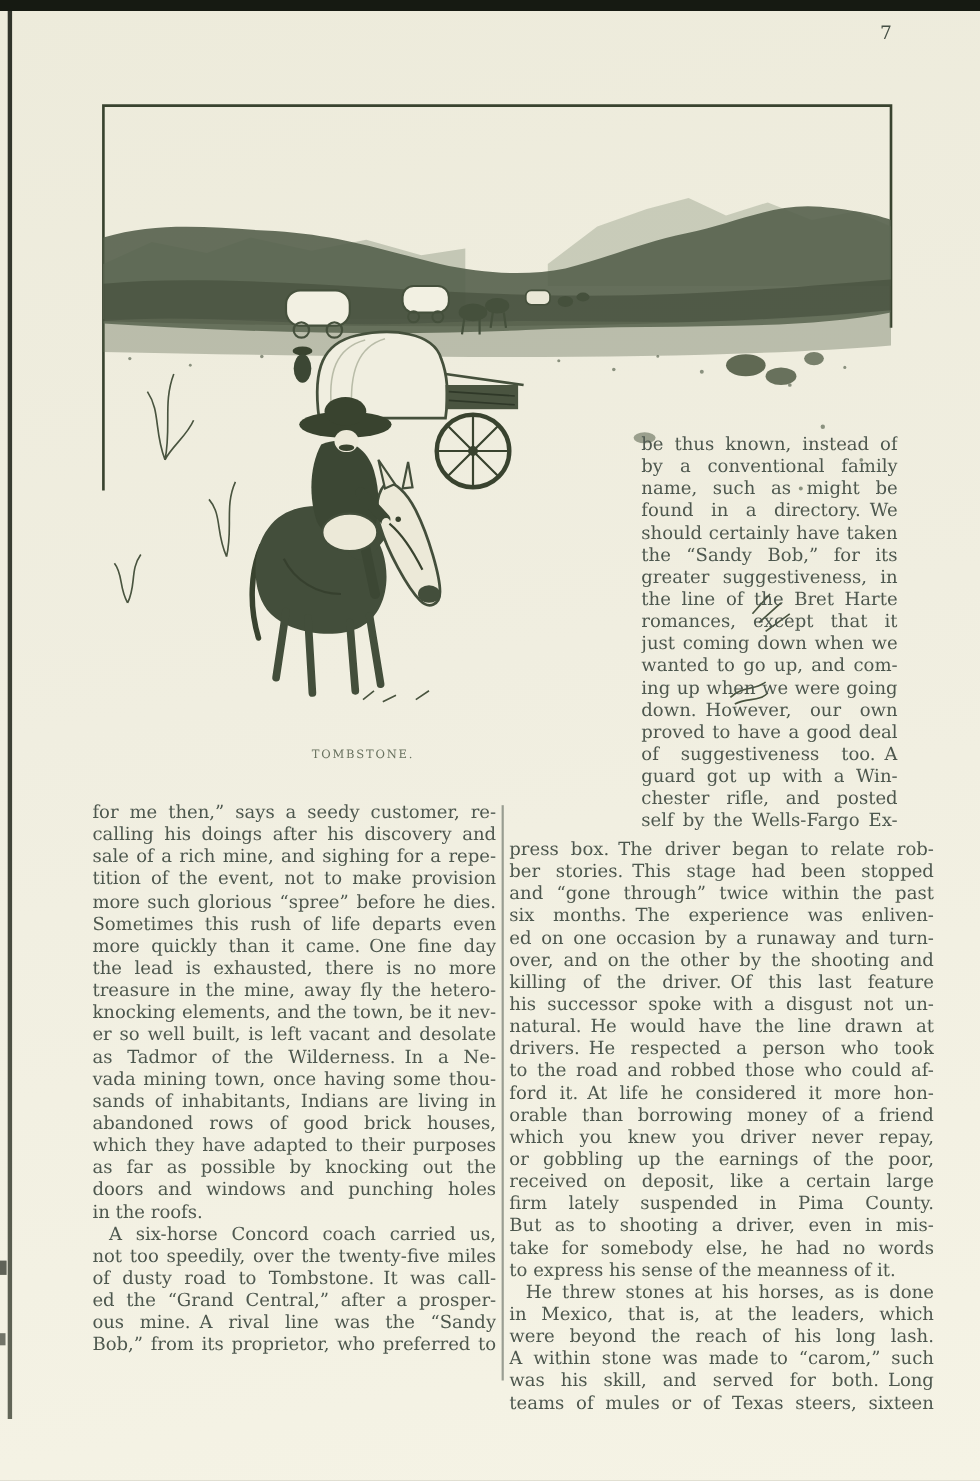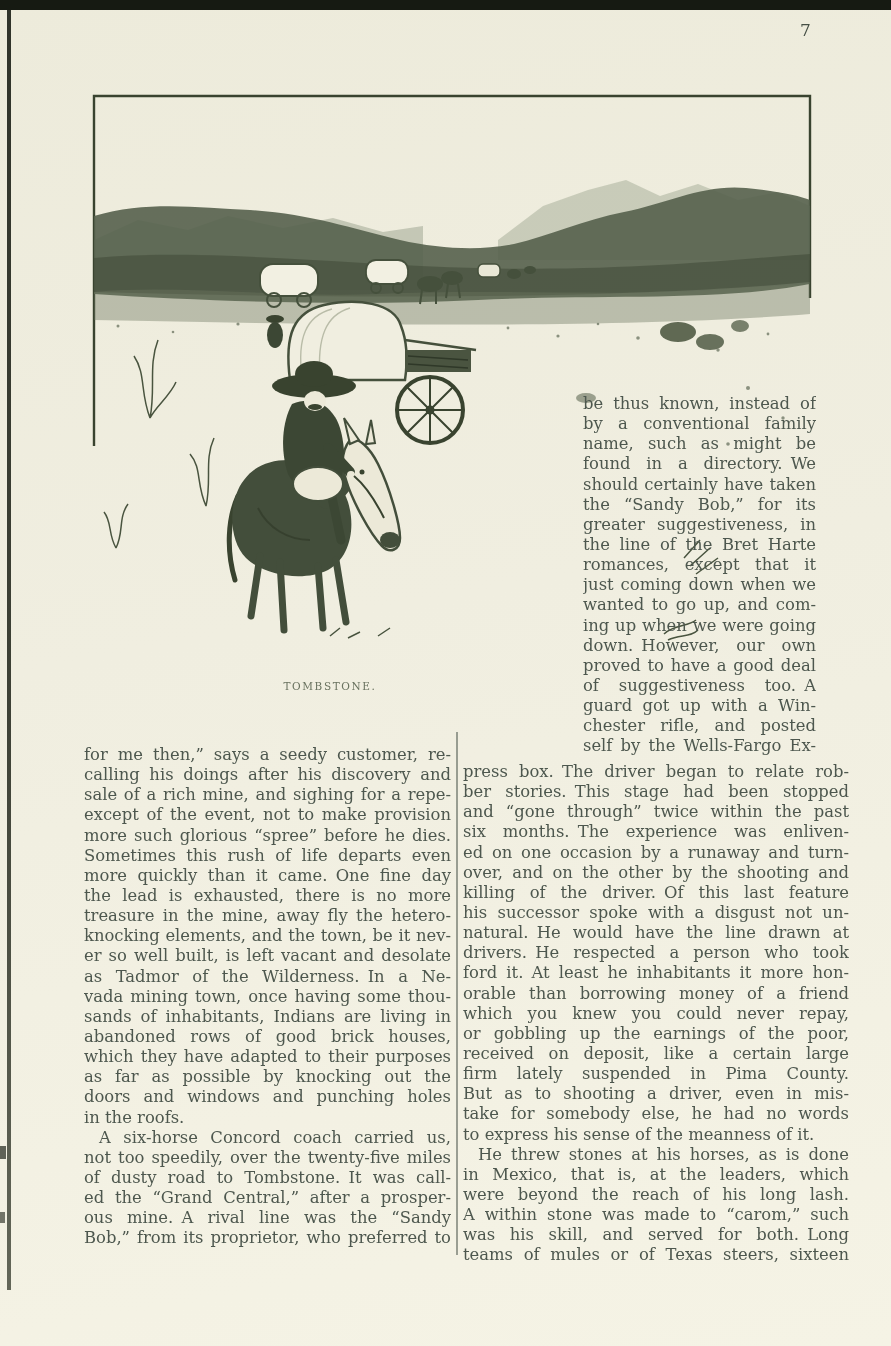"for me then,” says a" .leftcol { margin-top: 16px -> none }
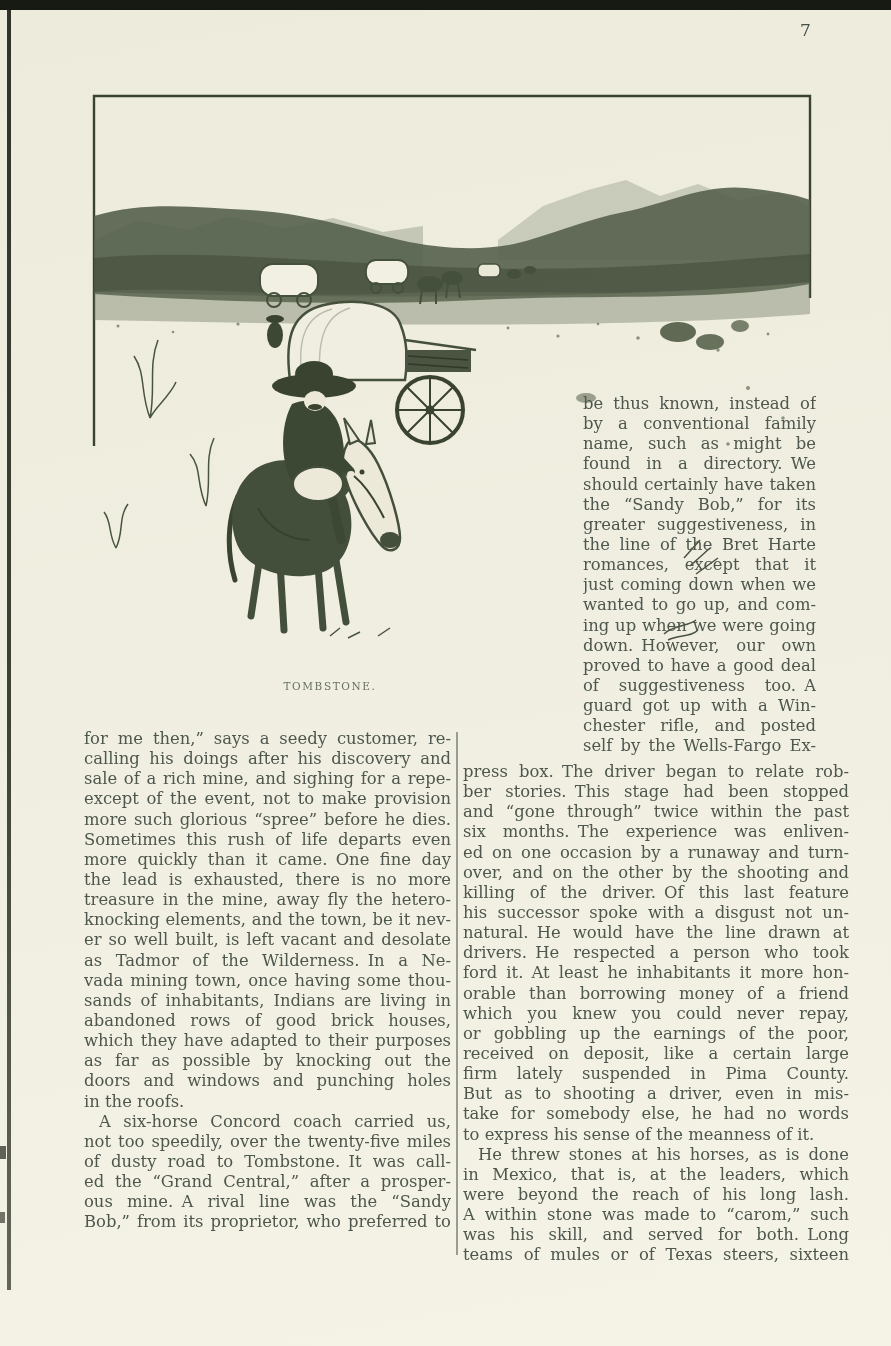"except of the event, not" div.line { text: except -> tition }
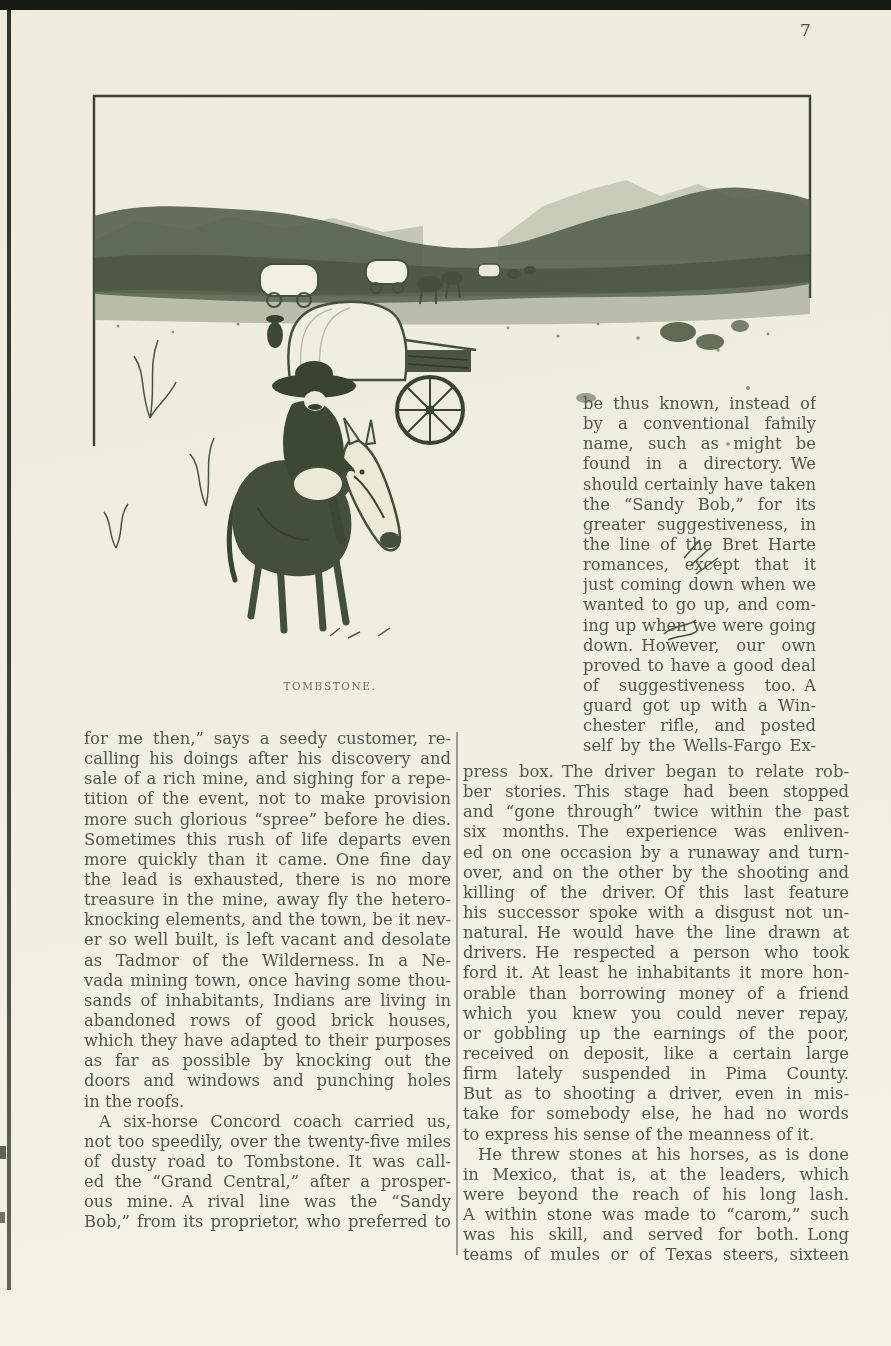"to the road and robbed" div.line { html: none -> <div>to the road and robbed those who could af-</div> }
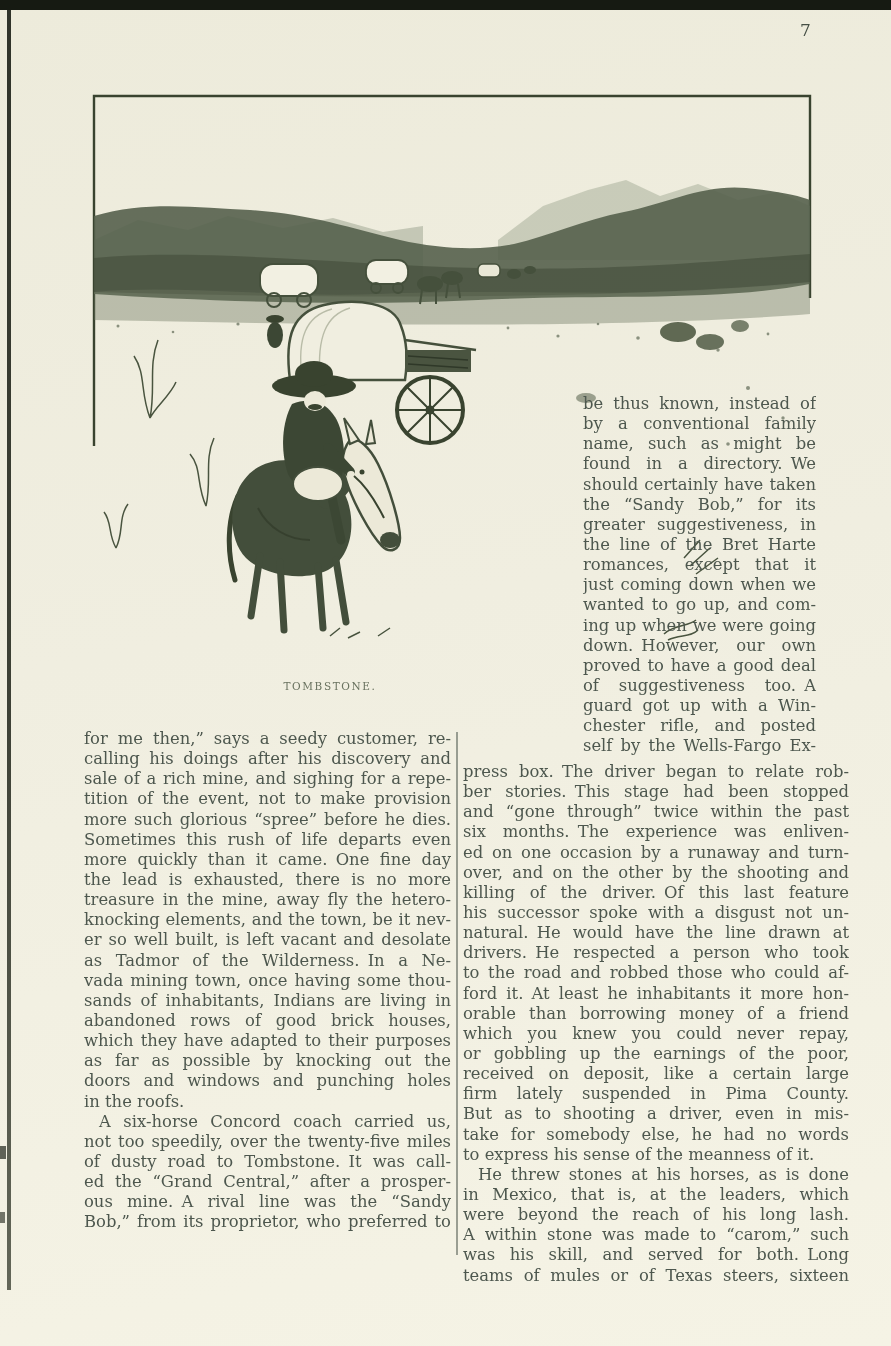"ford it. At least he" div.line { text: least he inhabitants -> life he considered }
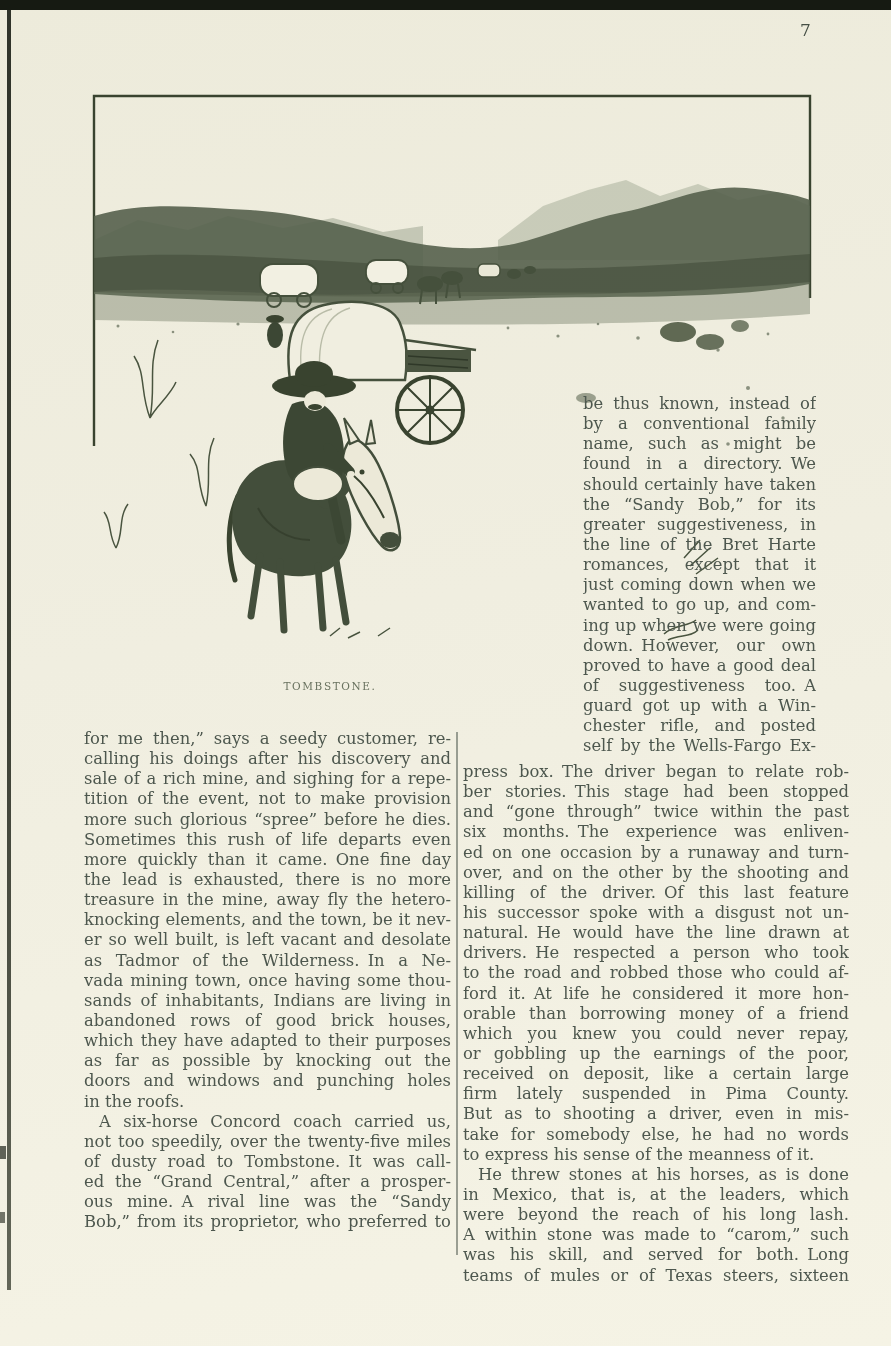"which you knew you could" div.line { text: could -> driver }
